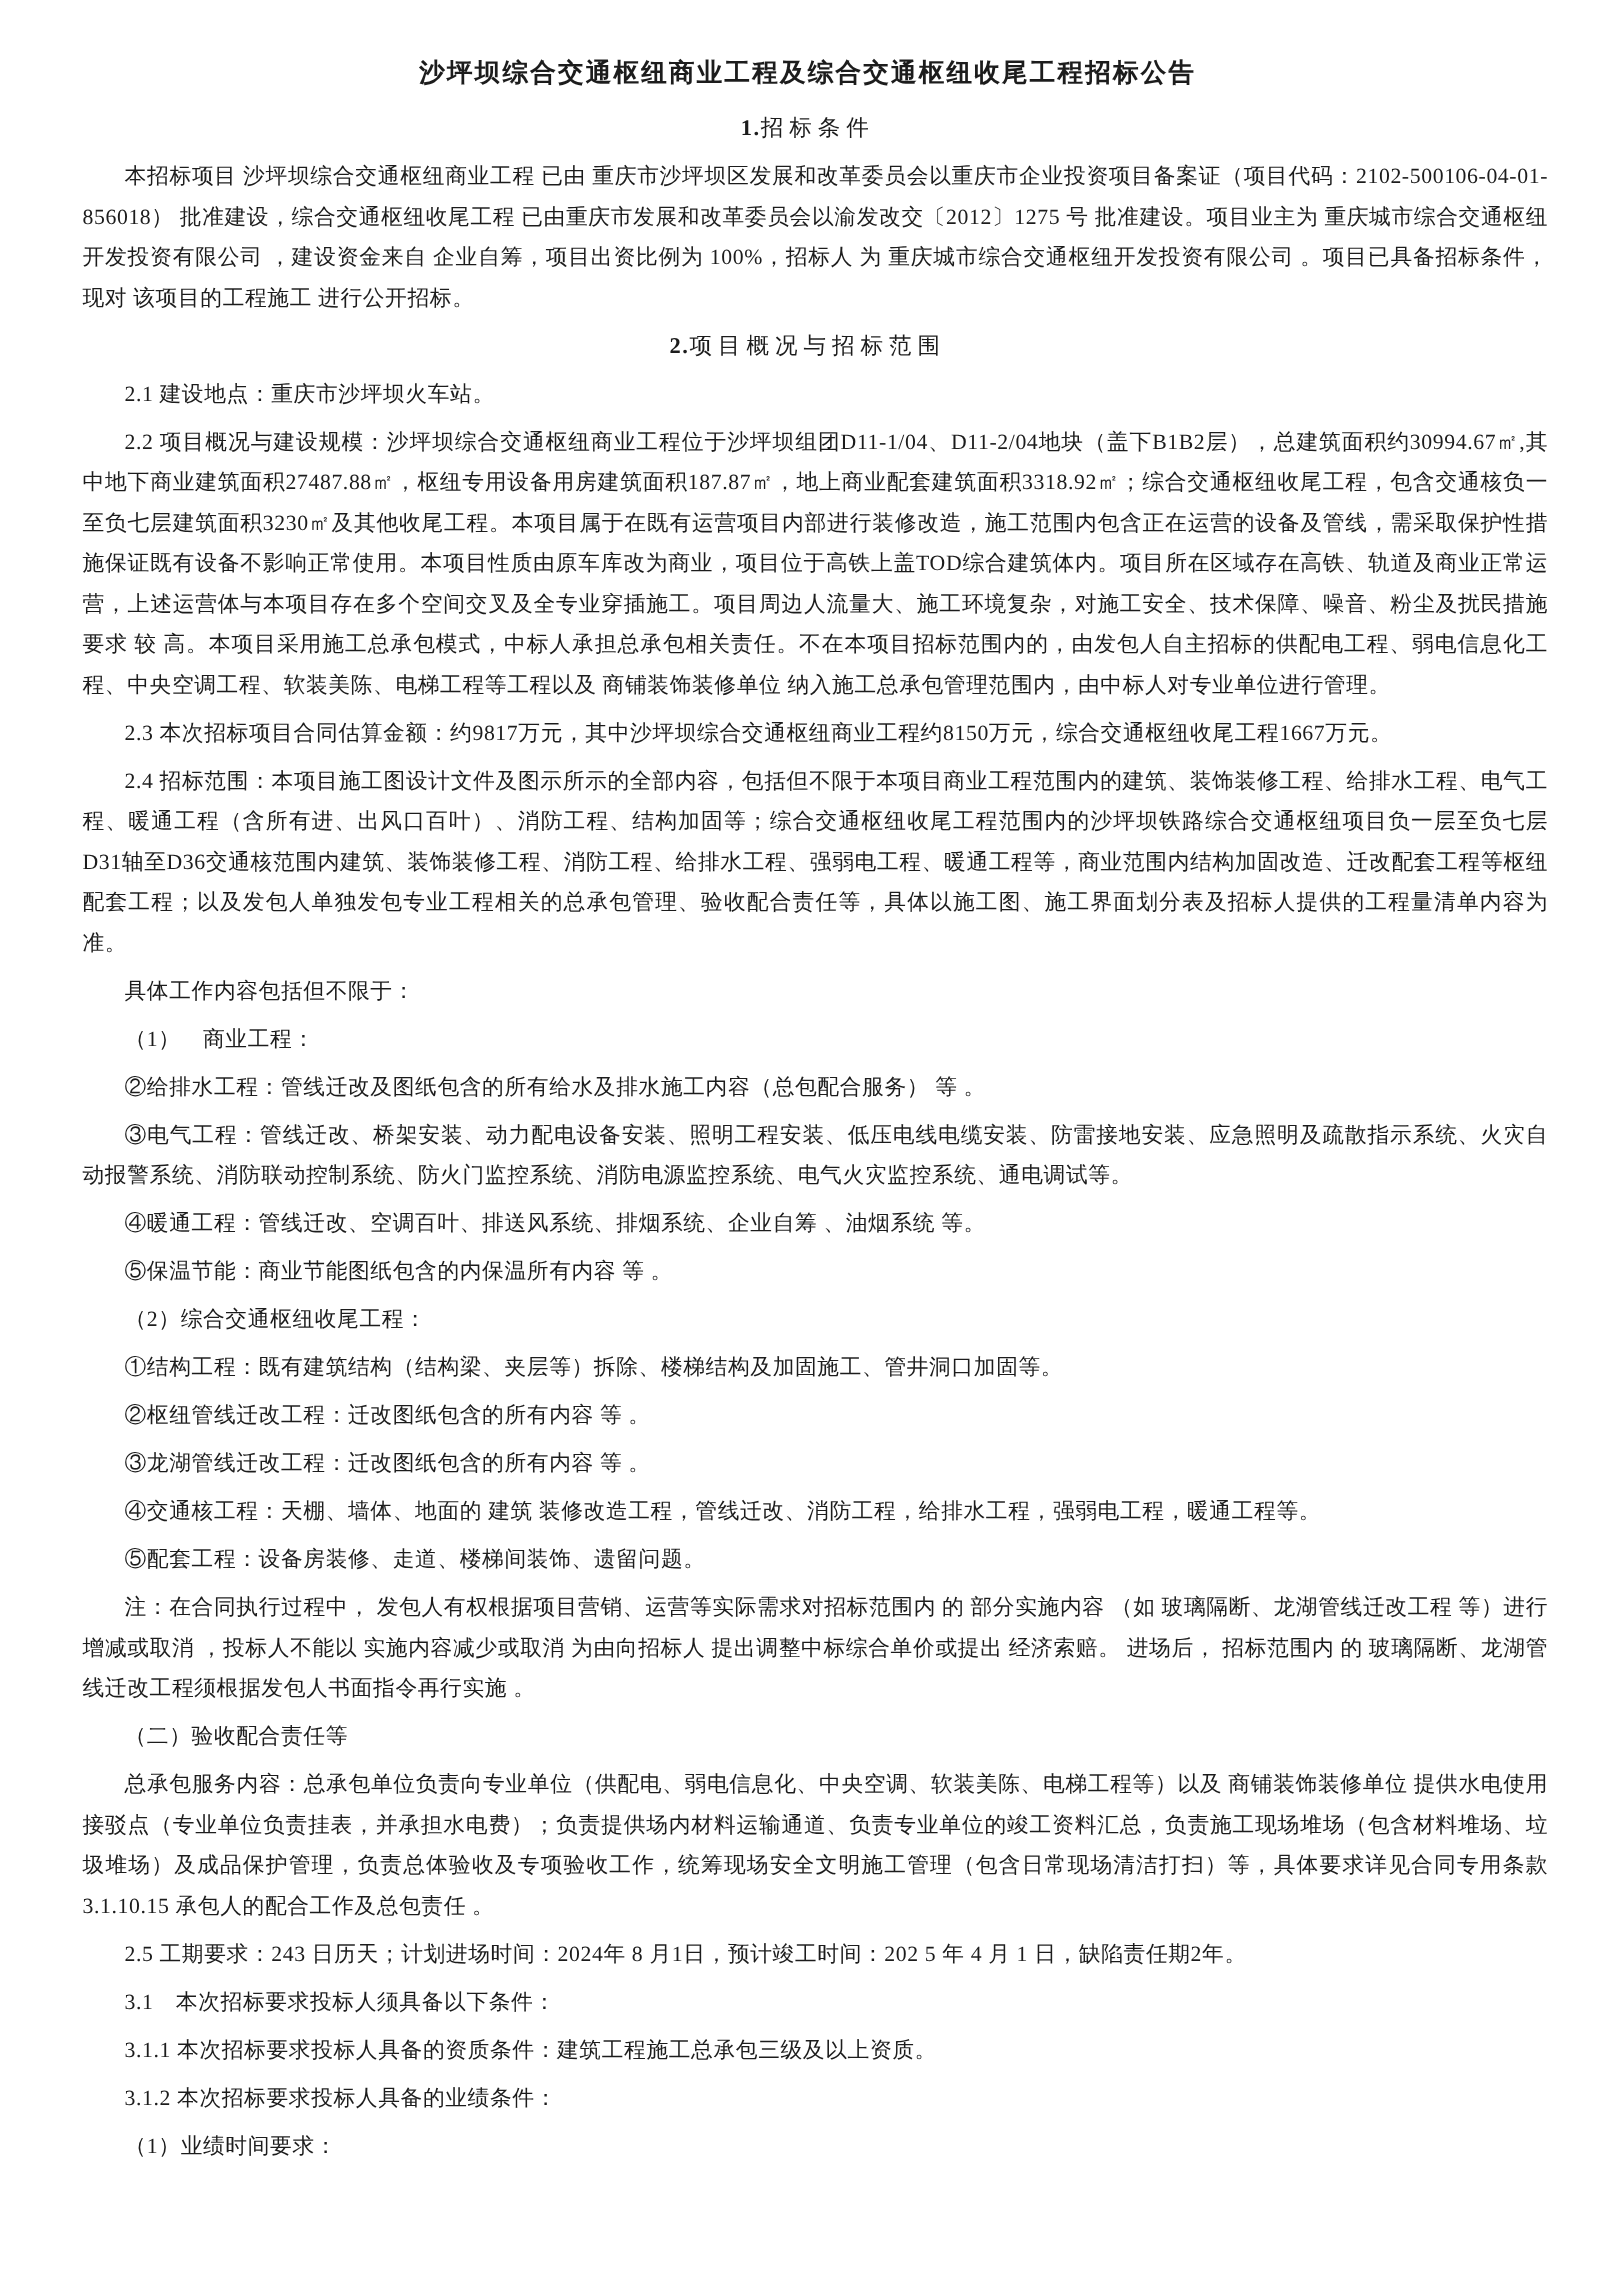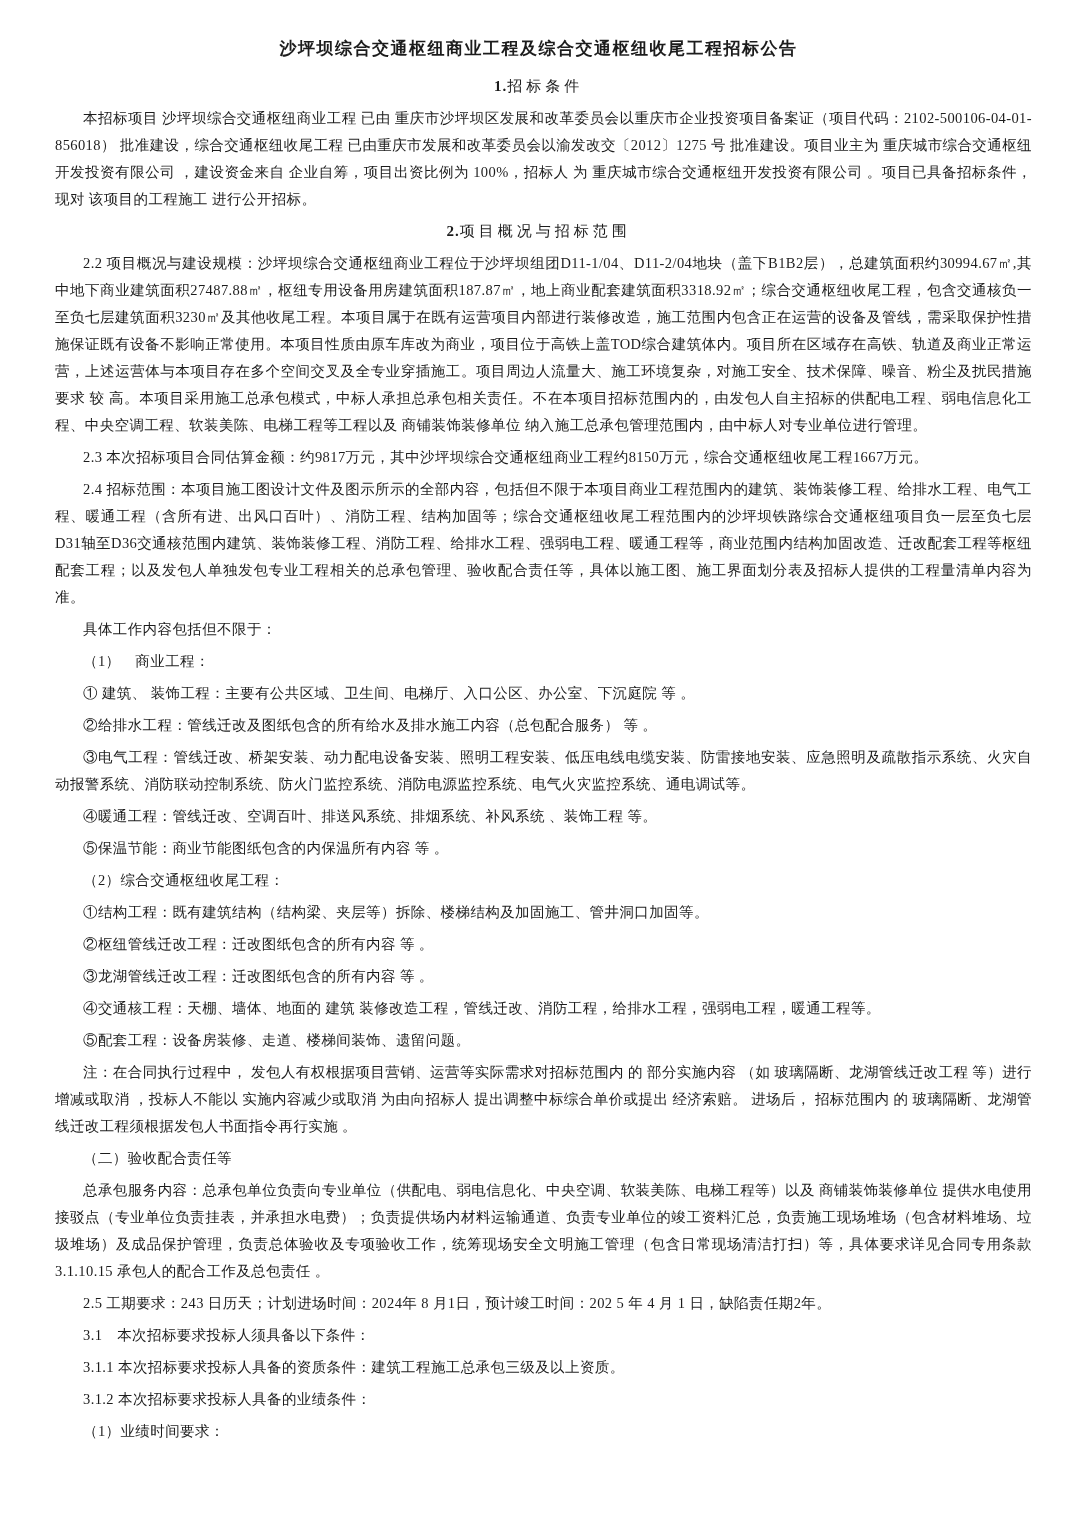"2.1 建设地点：重庆市沙坪坝火车站。" p.para { html: none -> <p>2.1 建设地点：重庆市沙坪坝火车站。</p> }
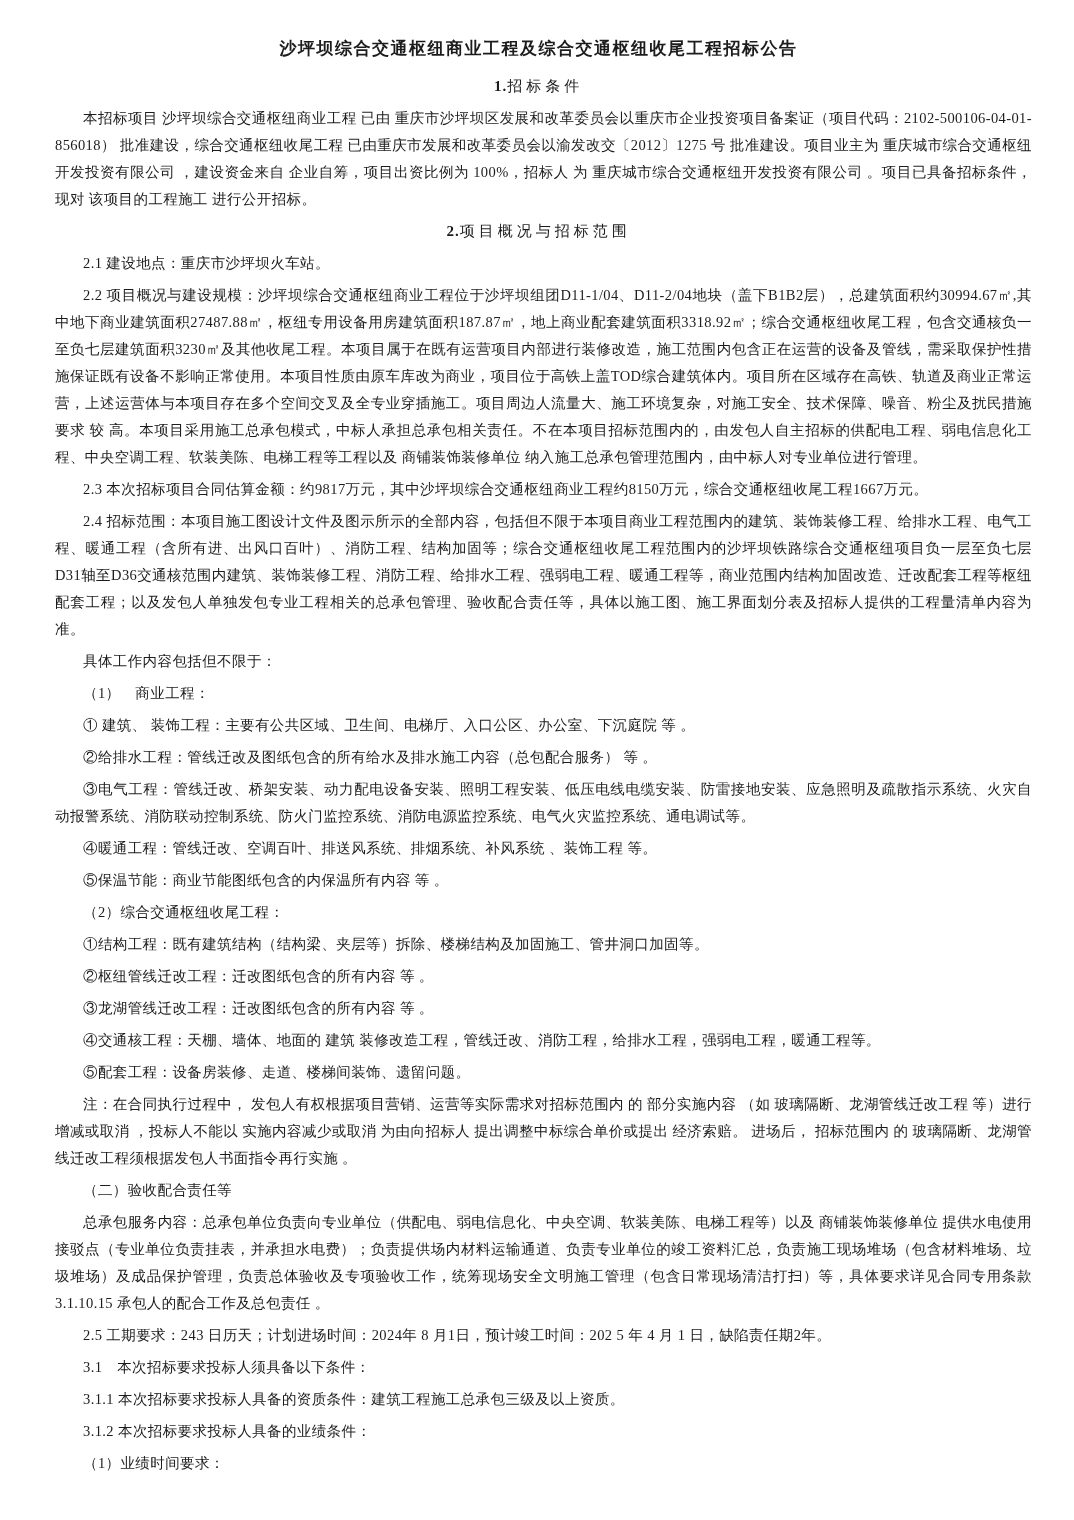"① 建筑、 装饰工程：主要有公共区域、卫生间、电梯厅、入口公区、办公室、下沉庭院" p.para { html: <p>① 建筑、 装饰工程：主要有公共区域、卫生间、电梯厅、入口公区、办公室、下沉庭院 等 。</p> -> none }
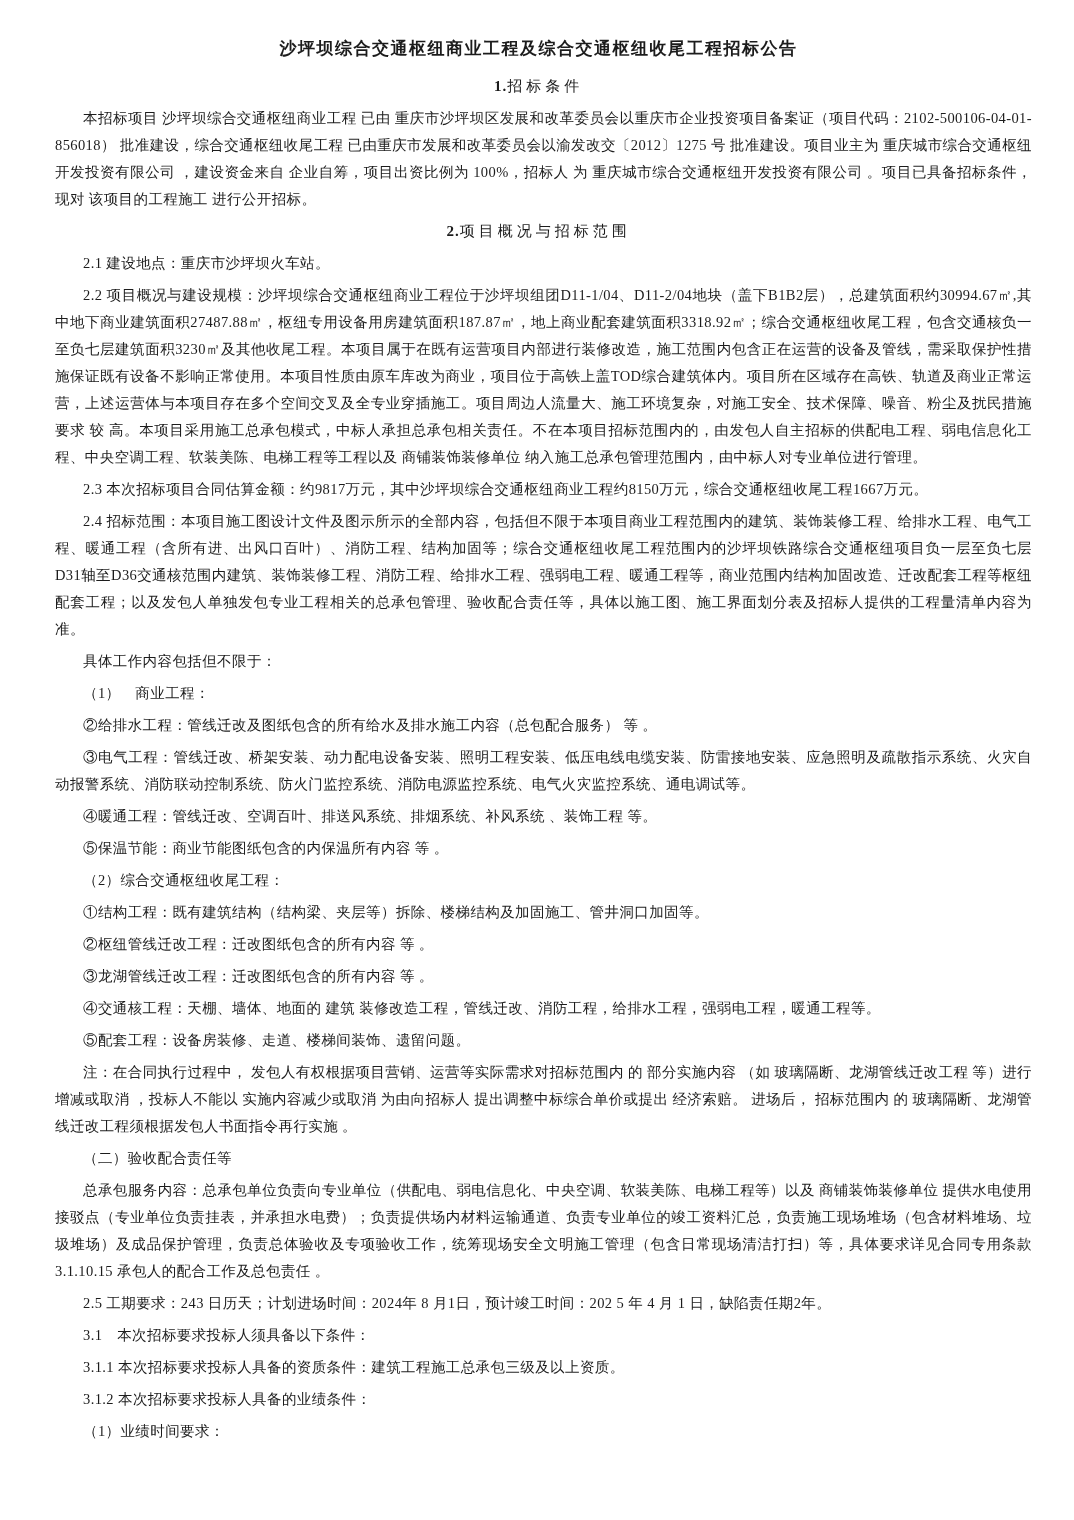"④暖通工程：管线迁改、空调百叶、排送风系统、排烟系统、补风系统 、装饰工程 等。" p.para { text: 补风系统 、装饰工程 -> 企业自筹 、油烟系统 }
